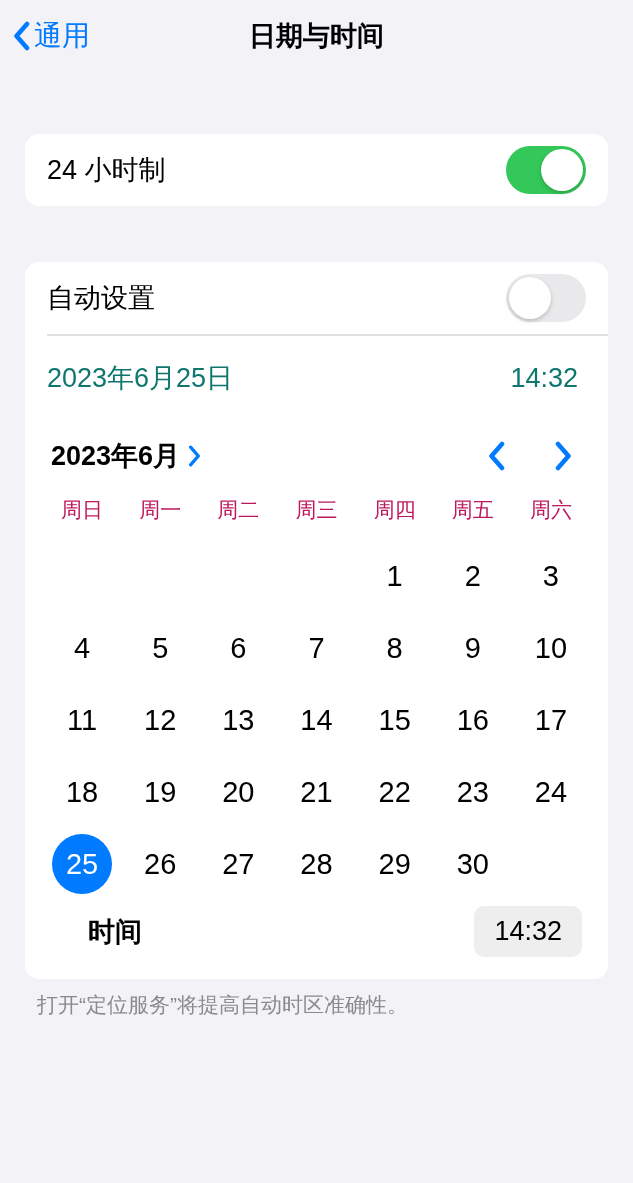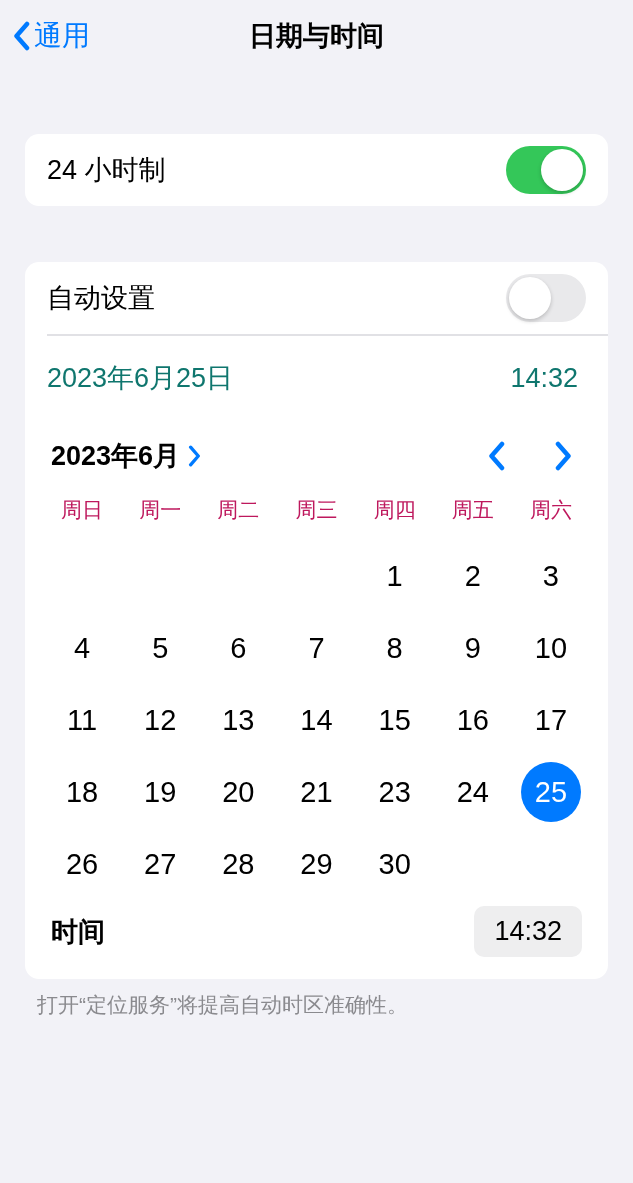"22" div.cal-day { html: none -> <div> <span>22</span> </div> }
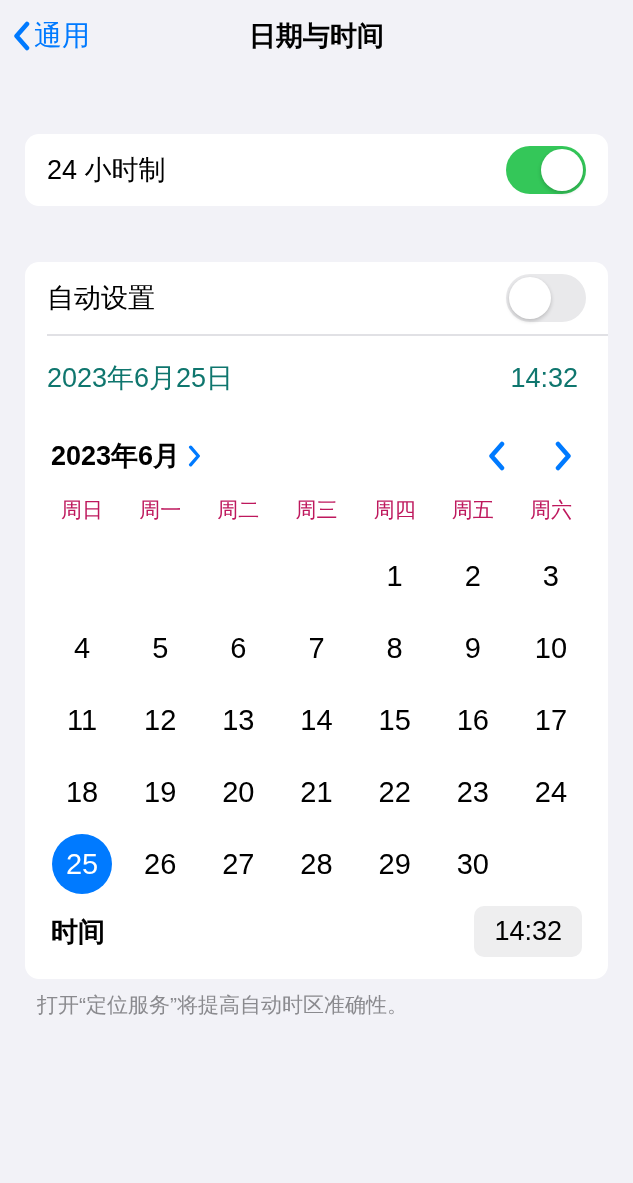"时间" .time-row { margin-left: none -> 37px }
